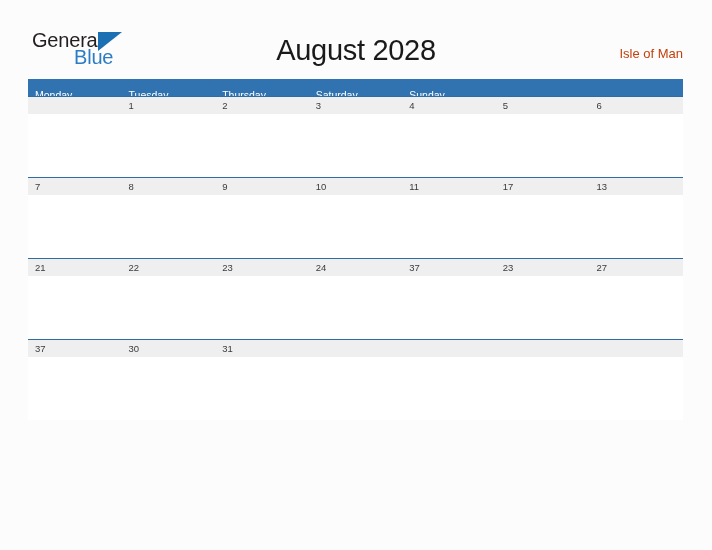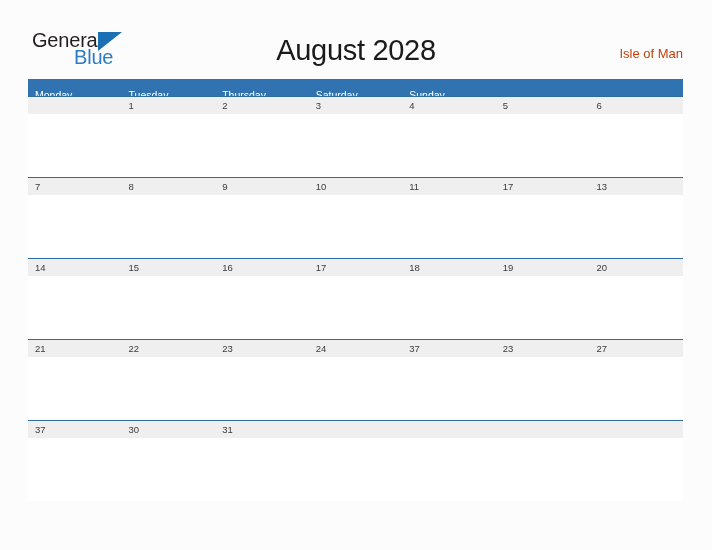"14" div.week-row { html: <div> <div> <div>14</div> <div>15</div> <div>16</div> <div>17</div> <div>18</div> <div>19</div> <div>20</div> </div> <div></div> </div> -> none }
